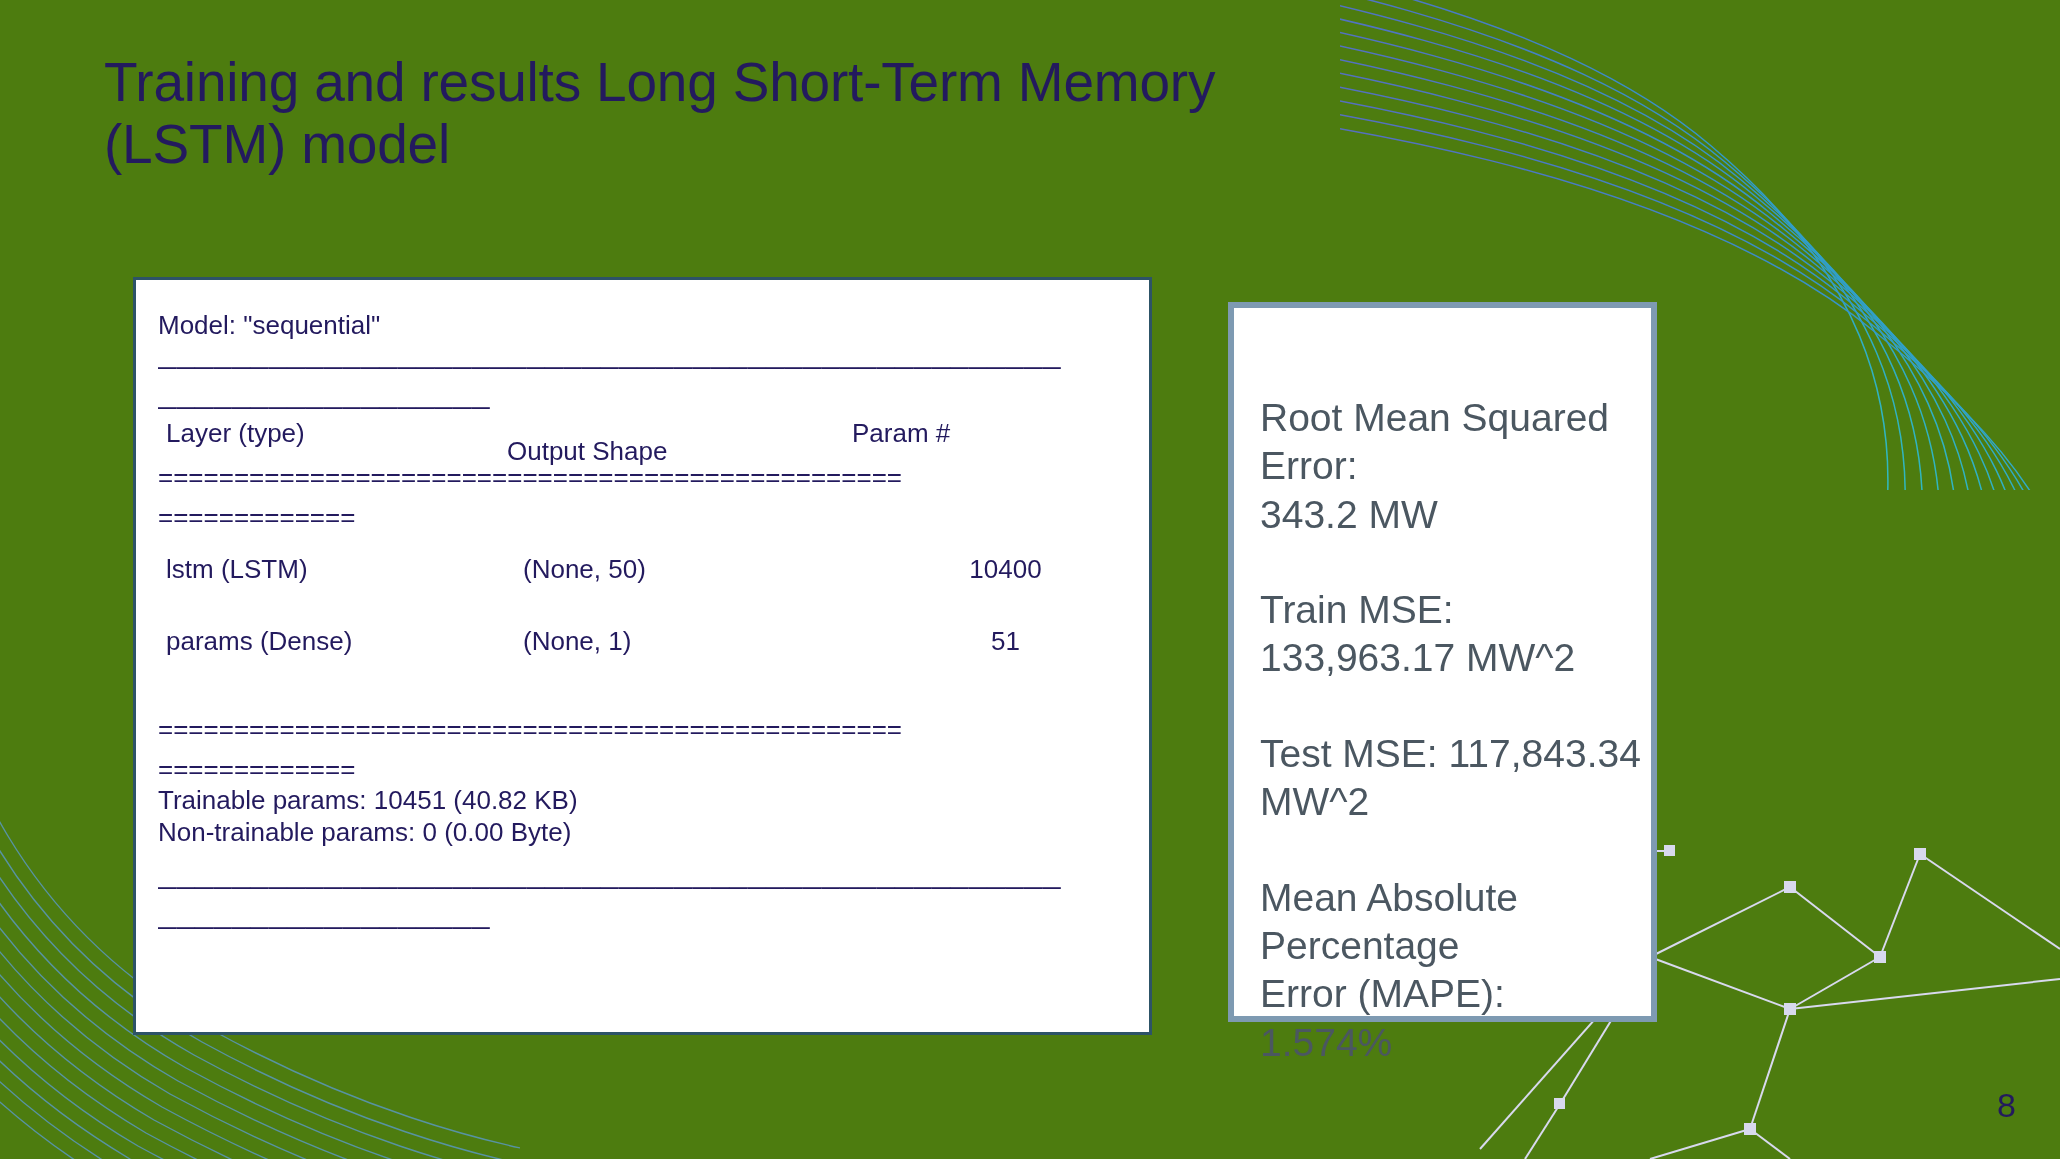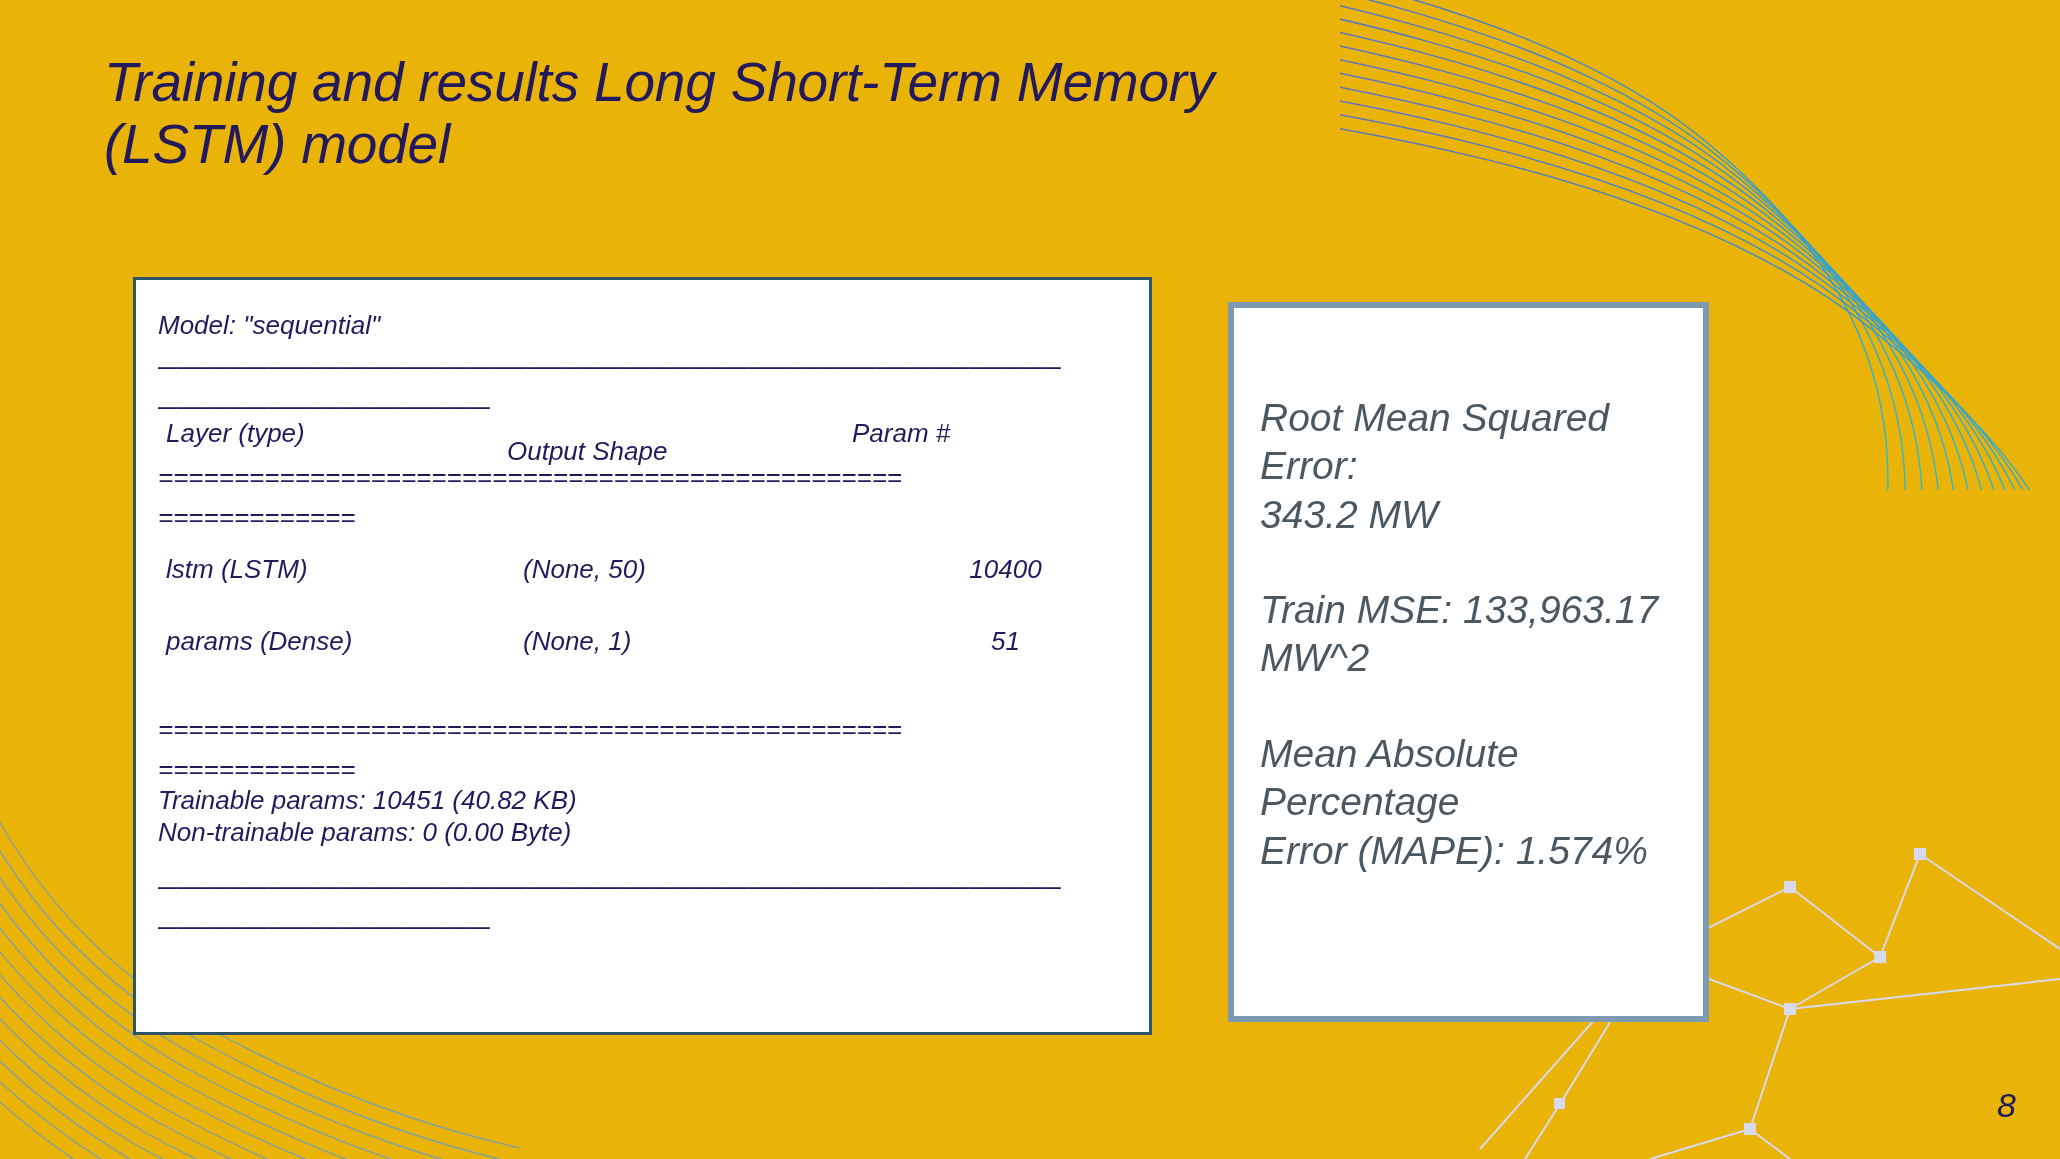"Training and results Long Short-Term" #slide { background: #eab308 -> #4d7c0f; font-style: italic -> none }
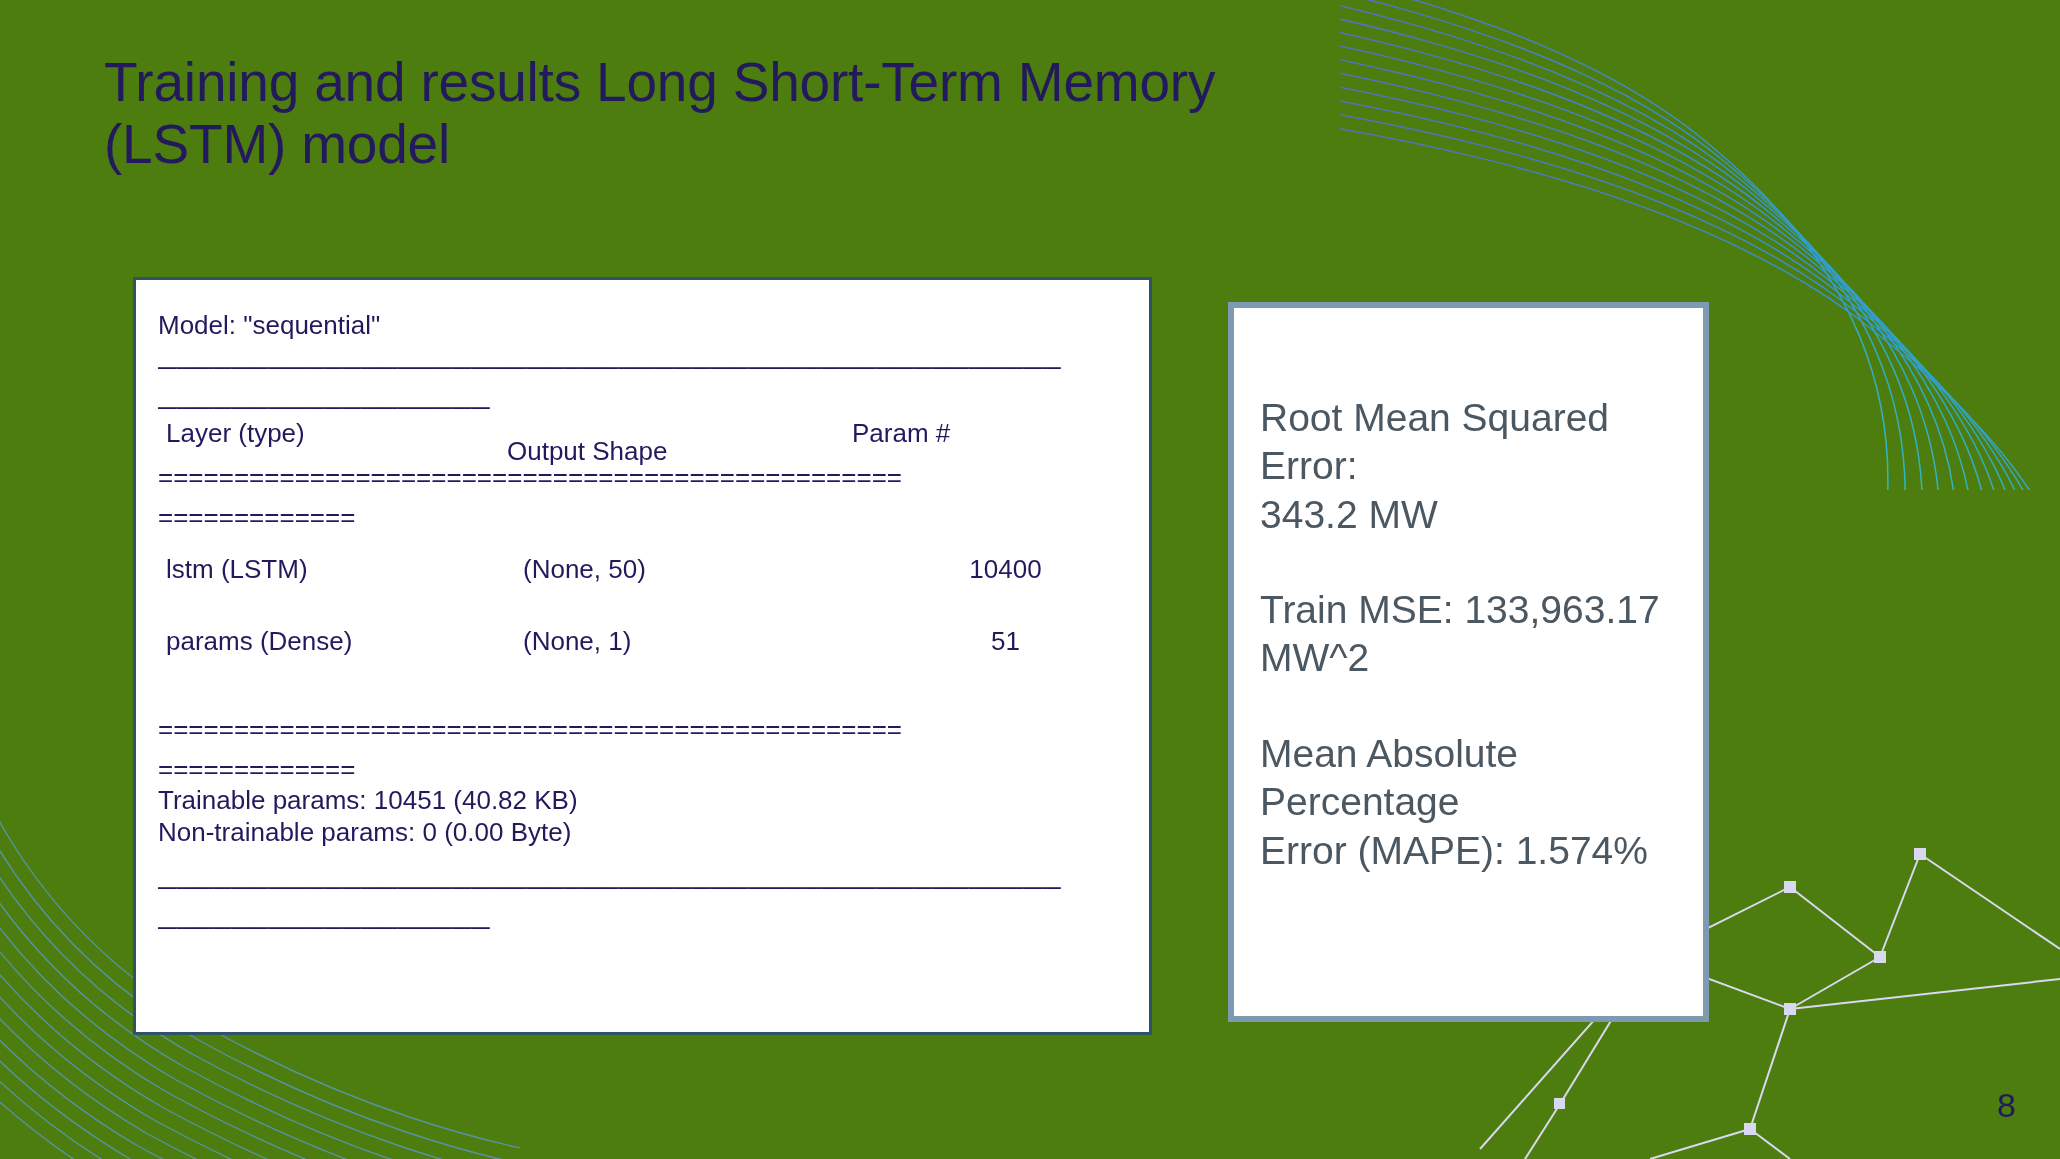"Root Mean Squared Error:" #metrics-box { width: 481px -> 429px }
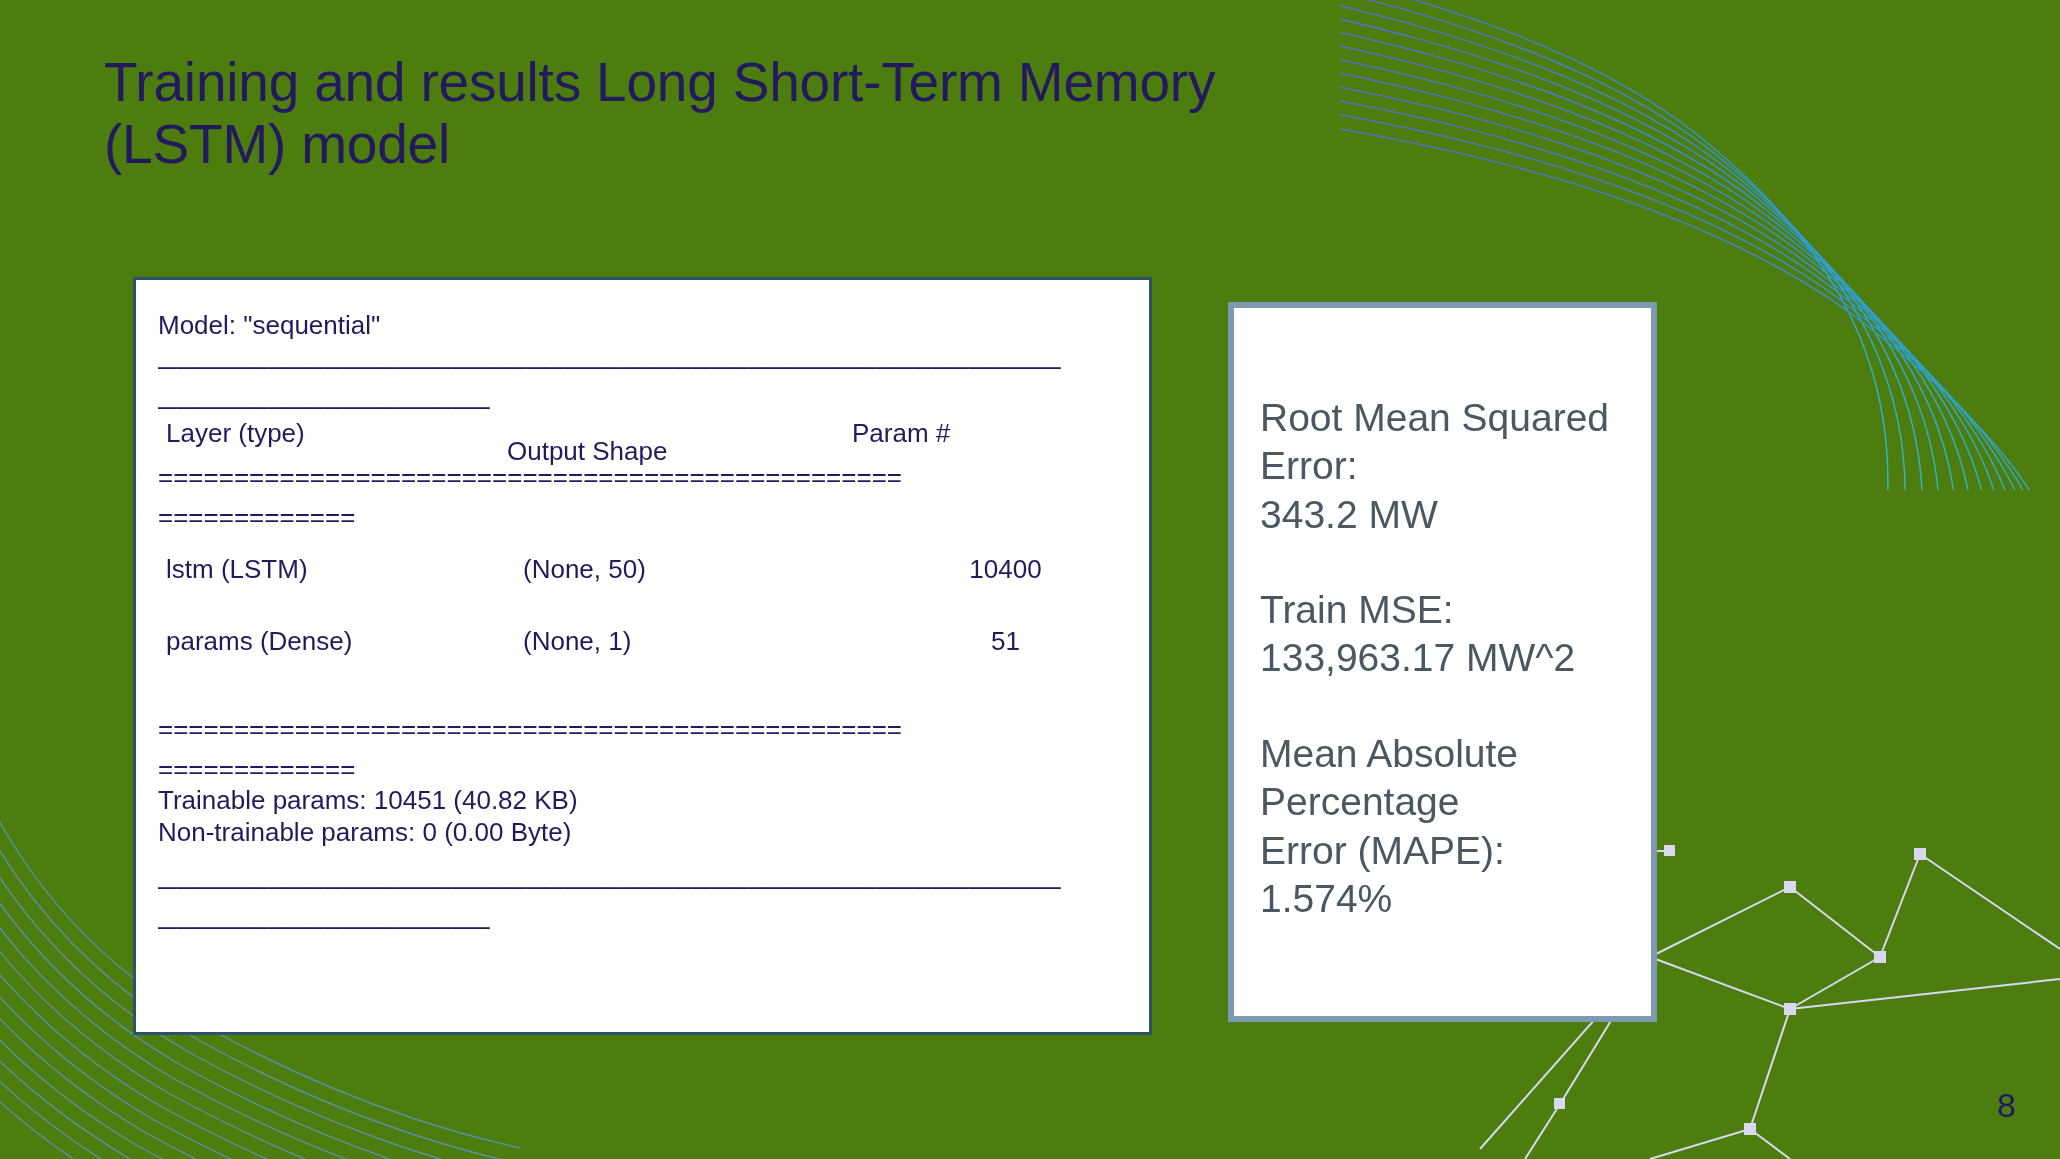"Test MSE: 117,843.34 MW^2" div.metric { html: none -> <div>Test MSE: 117,843.34 MW^2</div> }
